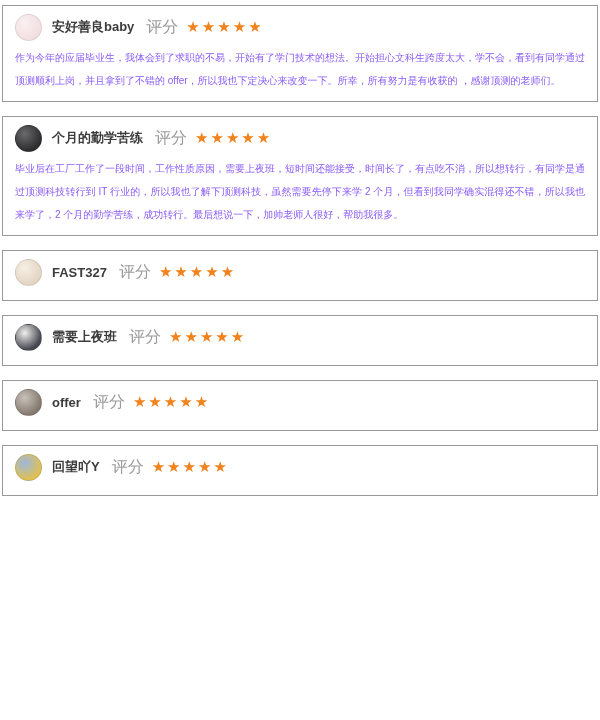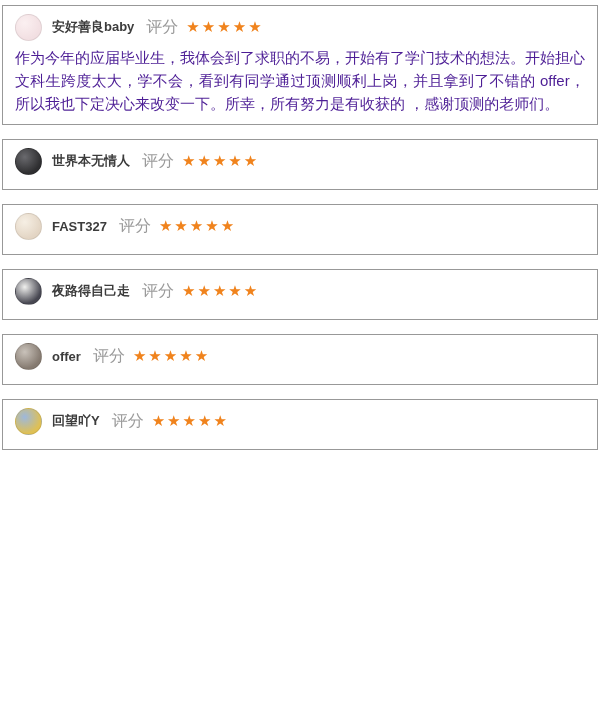"作为今年的应届毕业生，我体会到了求职的不易，开始有了学门技术的想法。开始担心文科" .review-text { color: #4c1d95 -> #8b5cf6; font-size: 15px -> 10px }
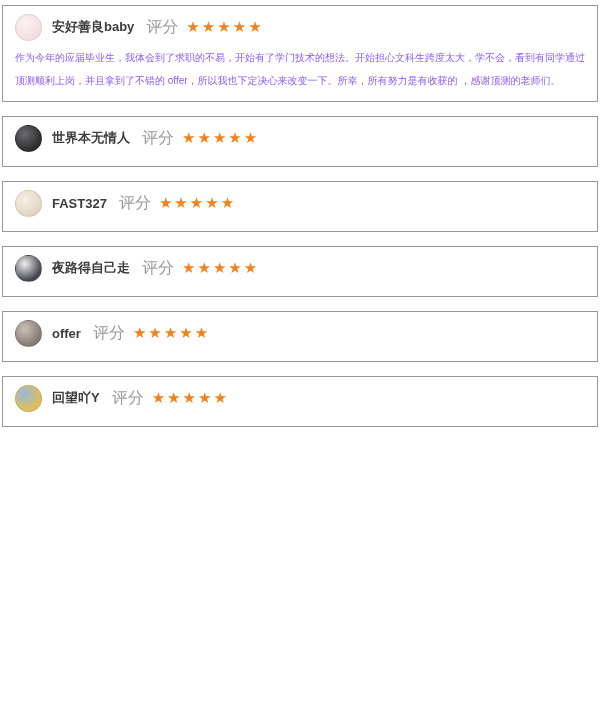"世界本无情人" span.username { text: 世界本无情人 -> 个月的勤学苦练 }
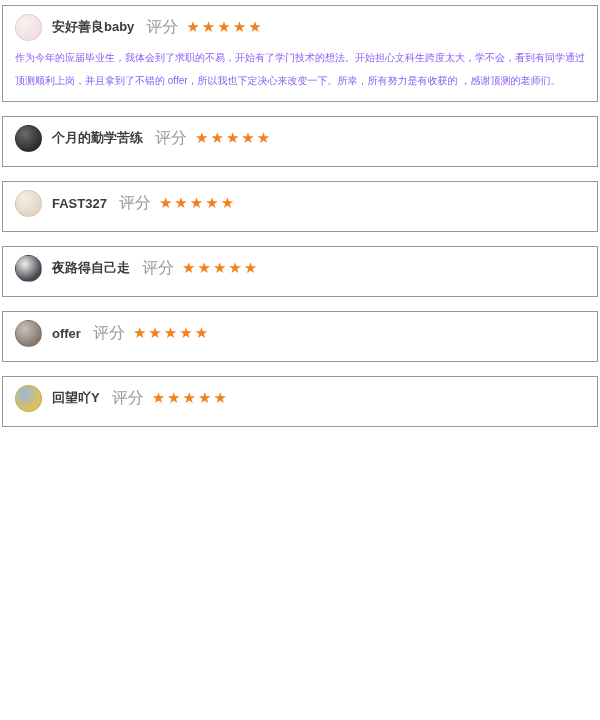"毕业后在工厂工作了一段时间，工作性质原因，需要上夜班，短时间还能接受，时间长了，" p.review-text { html: none -> <p>毕业后在工厂工作了一段时间，工作性质原因，需要上夜班，短时间还能接受，时间长了，有点吃不消，所以想转行，有同学是通过顶测科技转行到 IT 行业的，所以我也了解下顶测科技，虽然需要先停下来学 2 个月，但看到我同学确实混得还不错，所以我也来学了，2 个月的勤学苦练，成功转行。最后想说一下，加帅老师人很好，帮助我很多。</p> }
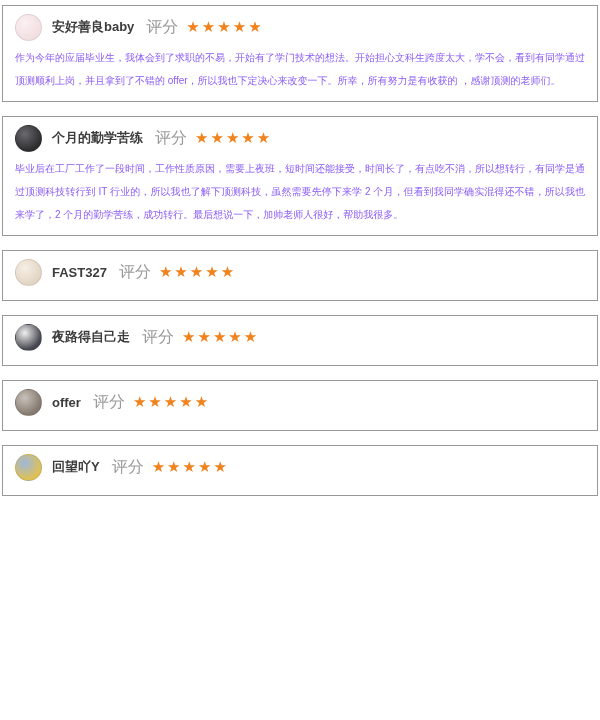"夜路得自己走" span.username { text: 夜路得自己走 -> 需要上夜班 }
